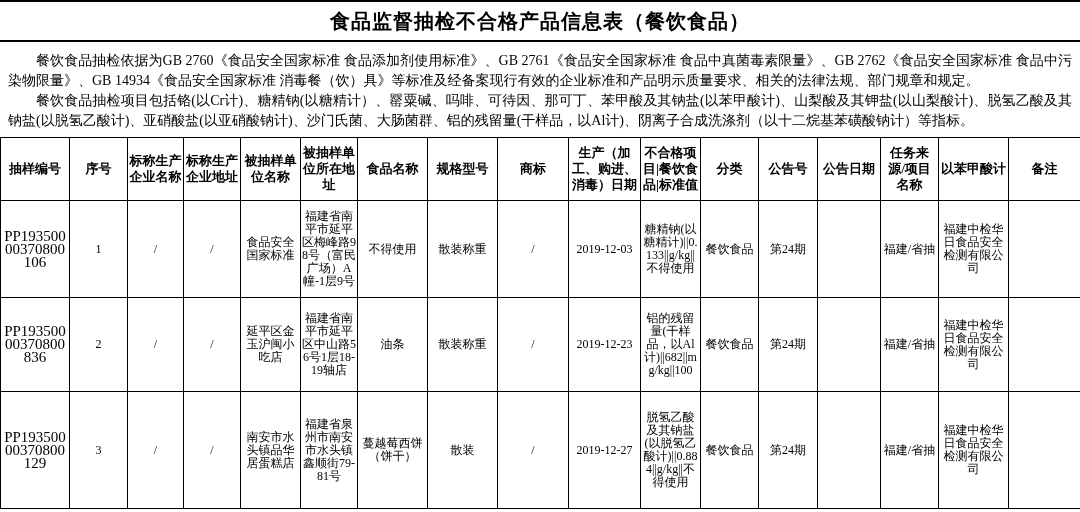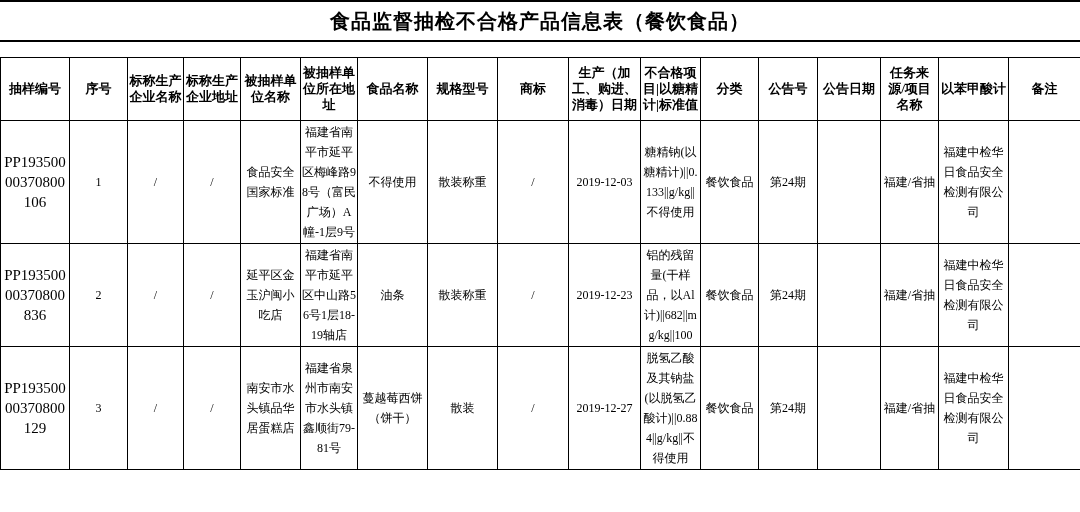"餐饮食品抽检依据为GB 2760《食品安全国家标准 食品添加剂使用标准》、GB" p { html: none -> <p>餐饮食品抽检依据为GB 2760《食品安全国家标准 食品添加剂使用标准》、GB 2761《食品安全国家标准 食品中真菌毒素限量》、GB 2762《食品安全国家标准 食品中污染物限量》、GB 14934《食品安全国家标准 消毒餐（饮）具》等标准及经备案现行有效的企业标准和产品明示质量要求、相关的法律法规、部门规章和规定。</p> }
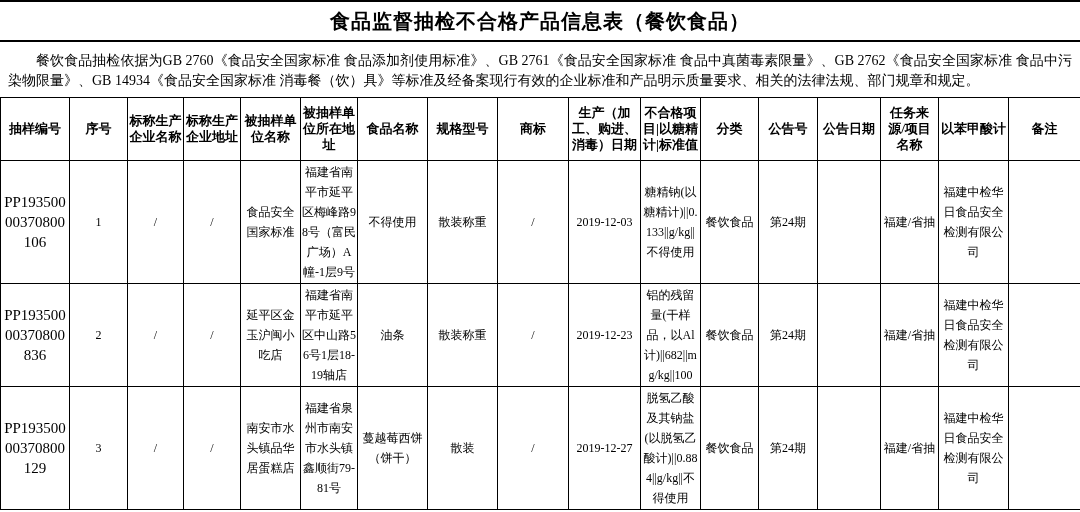"餐饮食品抽检项目包括铬(以Cr计)、糖精钠(以糖精计）、罂粟碱、吗啡、可待因、那" p { html: none -> <p>餐饮食品抽检项目包括铬(以Cr计)、糖精钠(以糖精计）、罂粟碱、吗啡、可待因、那可丁、苯甲酸及其钠盐(以苯甲酸计)、山梨酸及其钾盐(以山梨酸计)、脱氢乙酸及其钠盐(以脱氢乙酸计)、亚硝酸盐(以亚硝酸钠计)、沙门氏菌、大肠菌群、铝的残留量(干样品，以Al计)、阴离子合成洗涤剂（以十二烷基苯磺酸钠计）等指标。</p> }
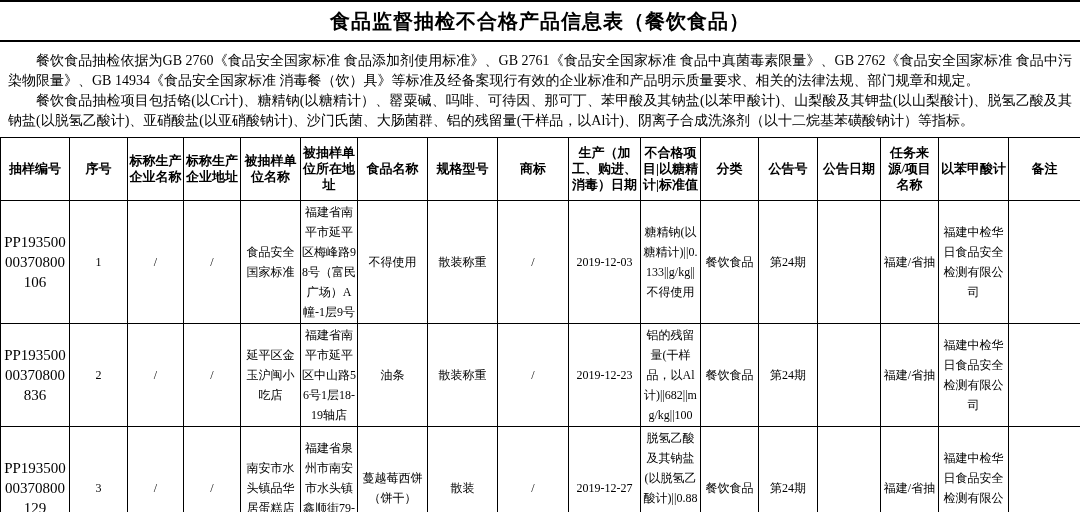"不合格项目|以糖精计|标准值" th { text: 以糖精计 -> 餐饮食品 }
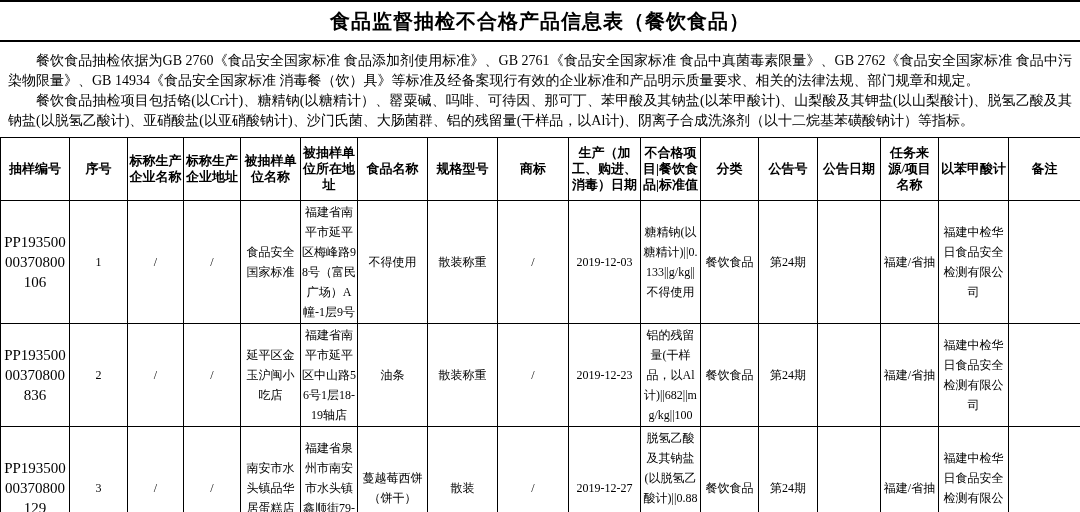"福建省南平市延平区梅峰路98号（富民广场）A幢-1层9号" table.results td { line-height: 20px -> 13px }
